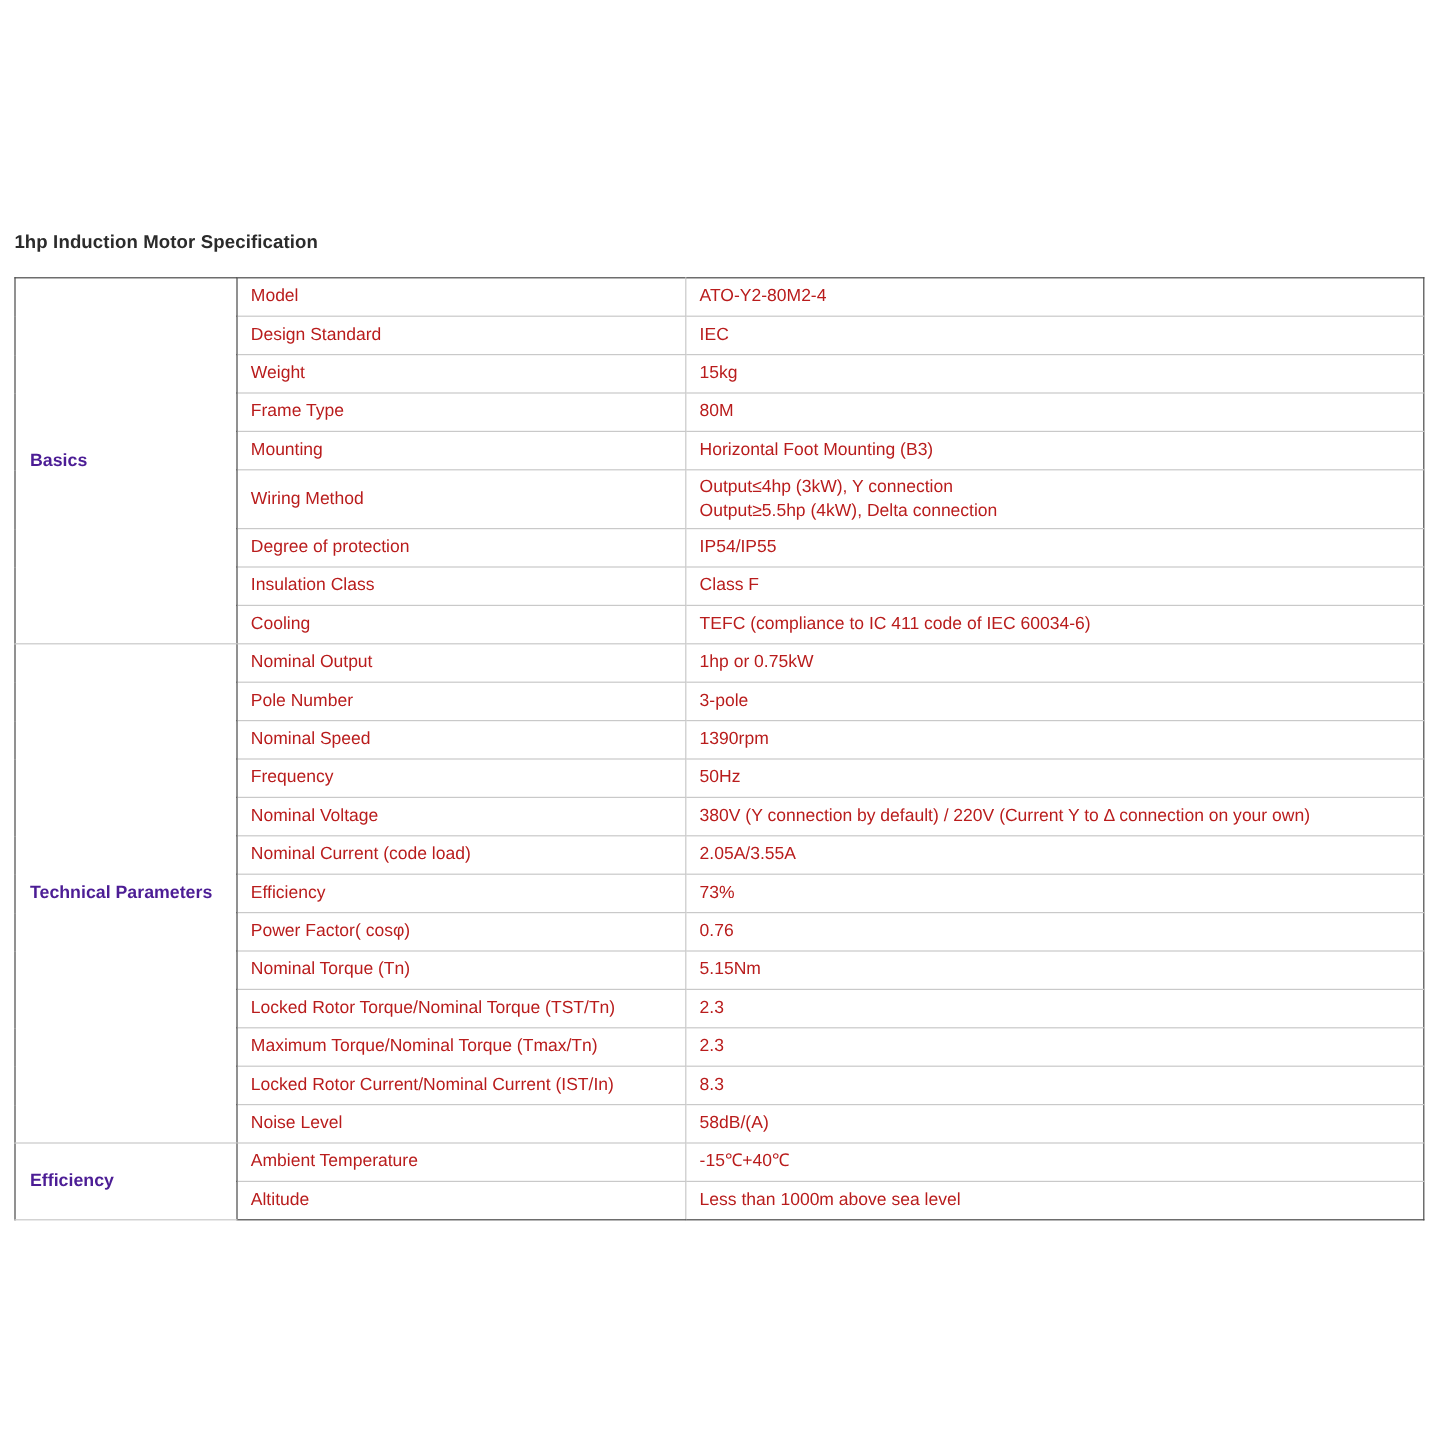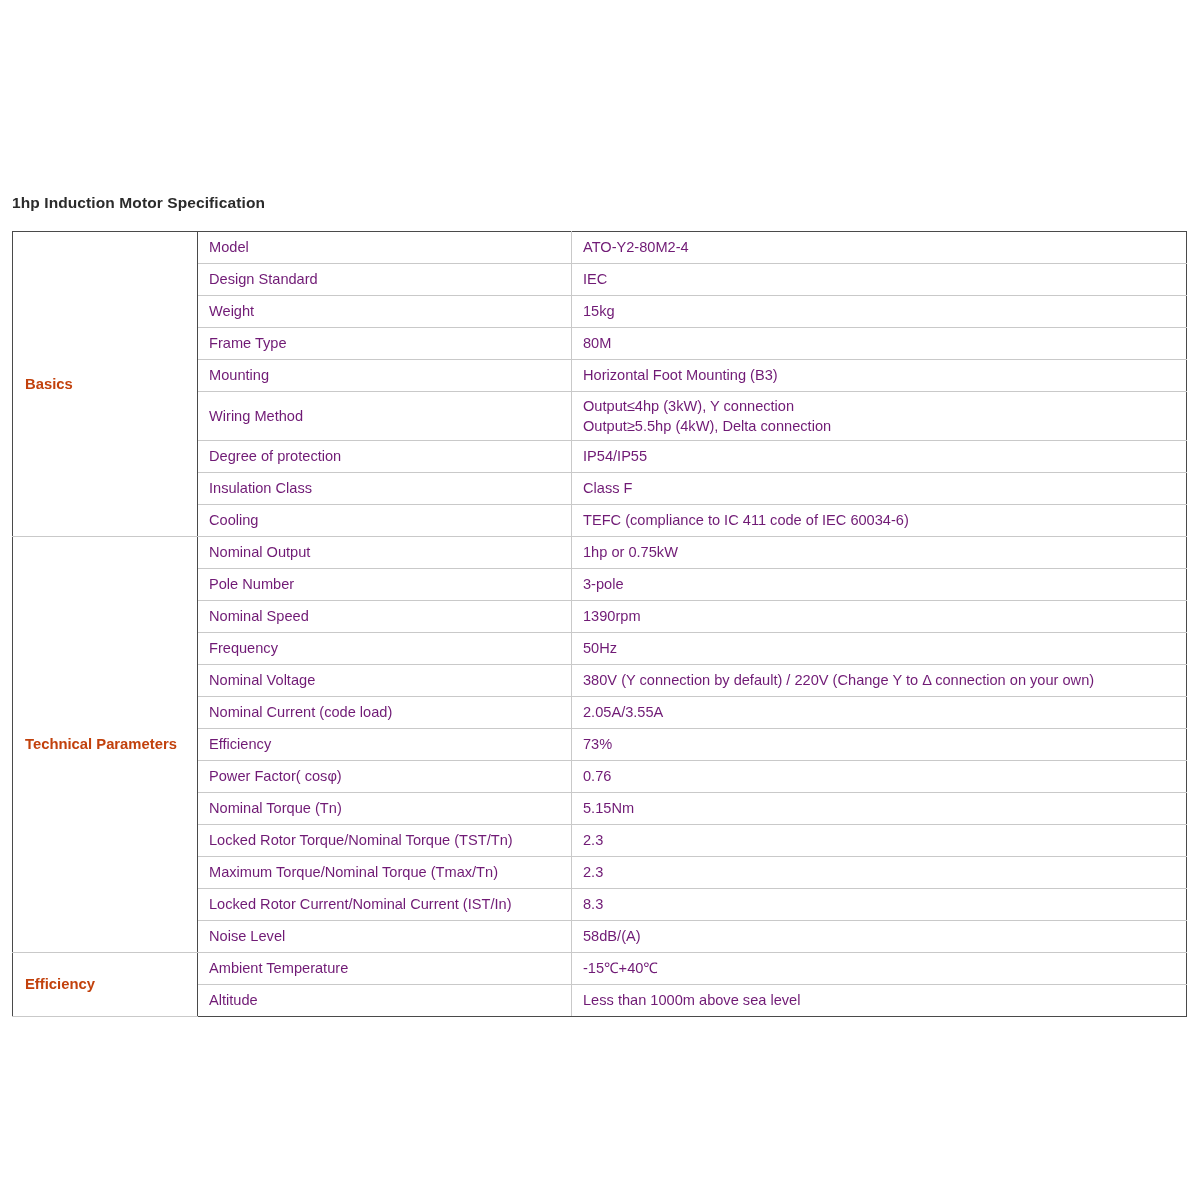"Model" .spec-table td { color: #701a75 -> #b91c1c }
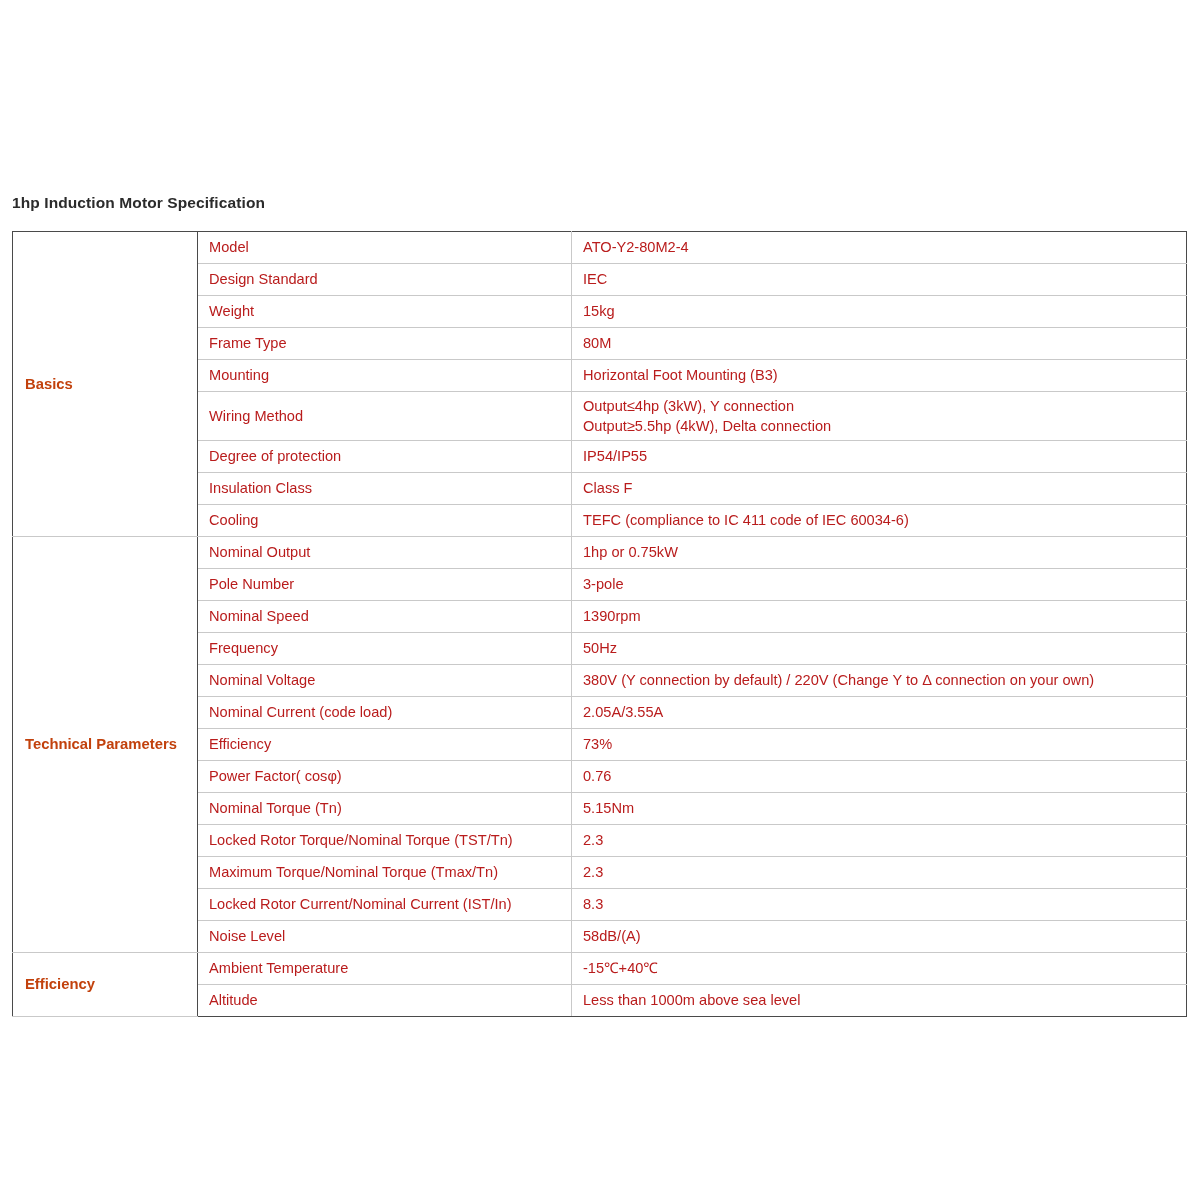"Basics" td.group-cell { color: #c2410c -> #4c1d95 }
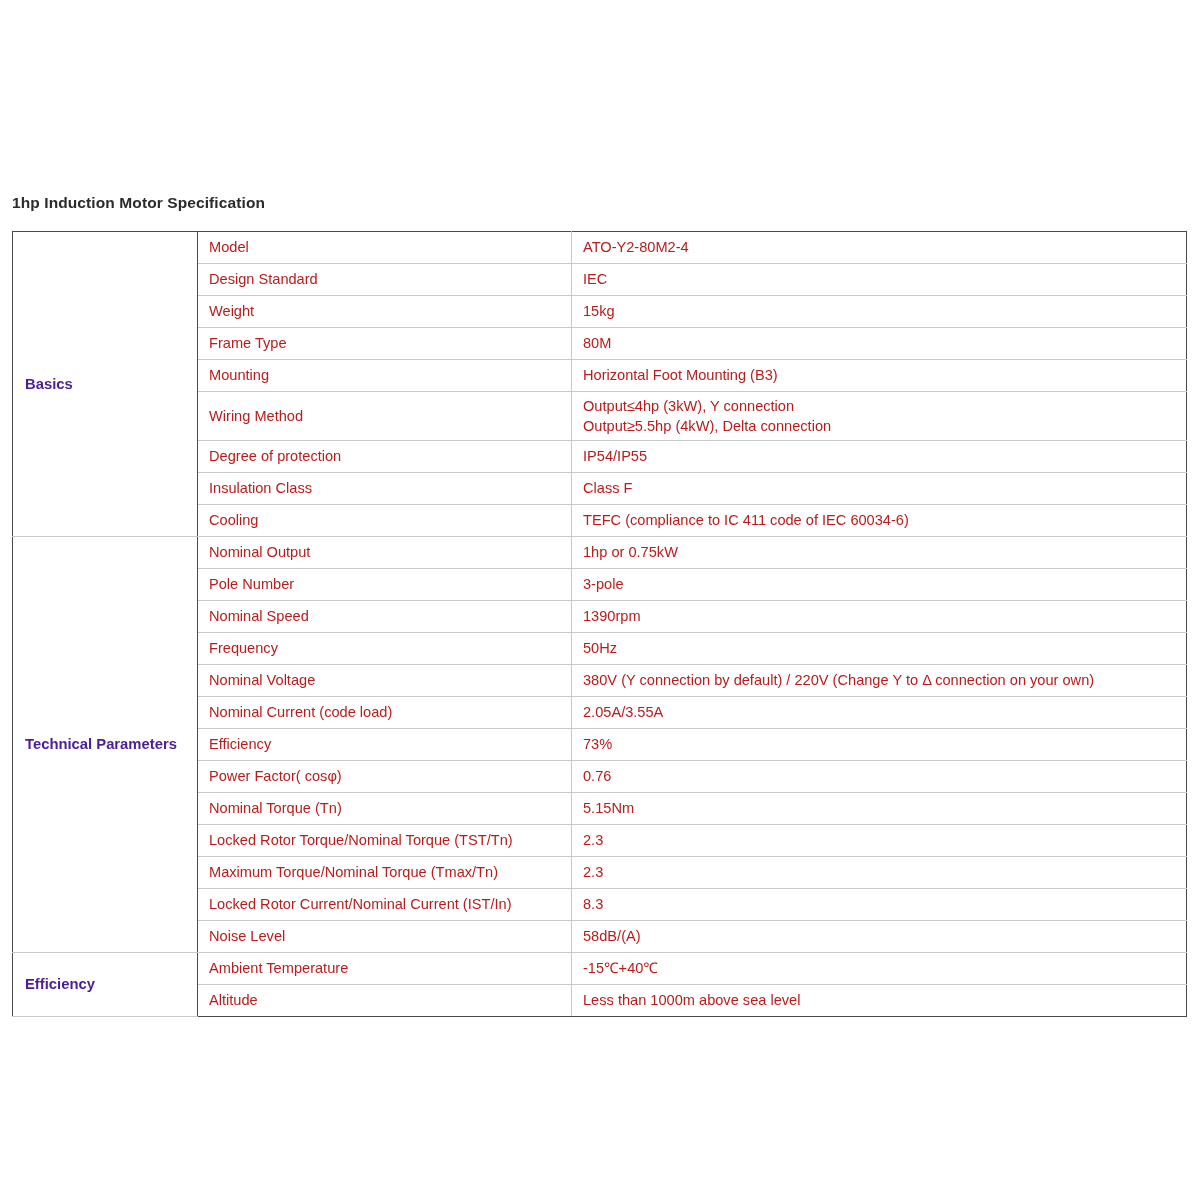"380V (Y connection by default)" span.val-lines { text: Change -> Current }
